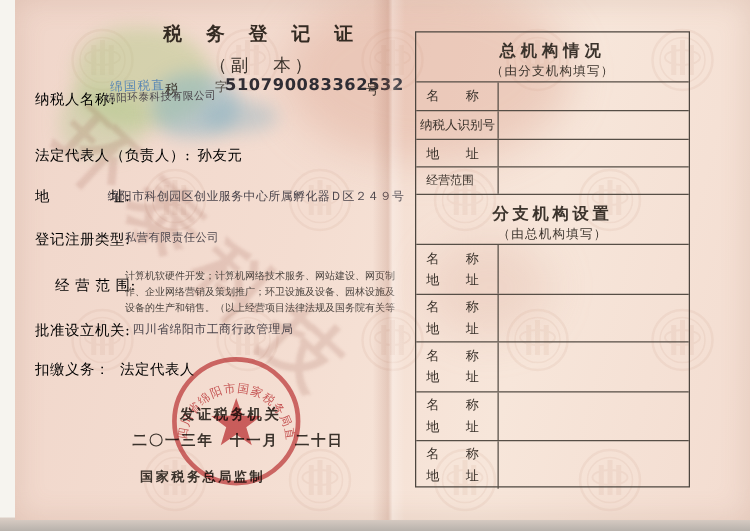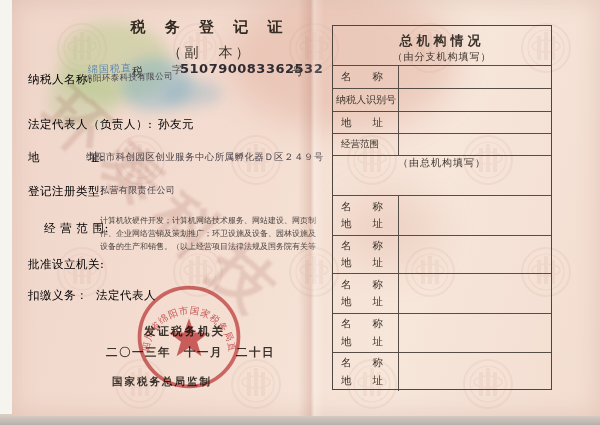"分支机构设置" div.sect-title { html: none -> <div>分支机构设置</div> }
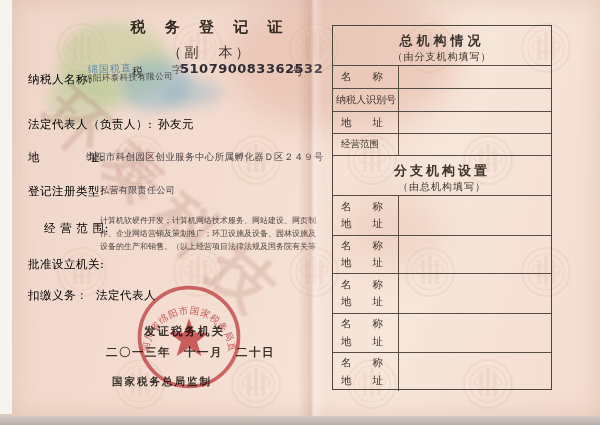"四川省绵阳市工商行政管理局" div.fld-small { html: none -> <div>四川省绵阳市工商行政管理局</div> }
